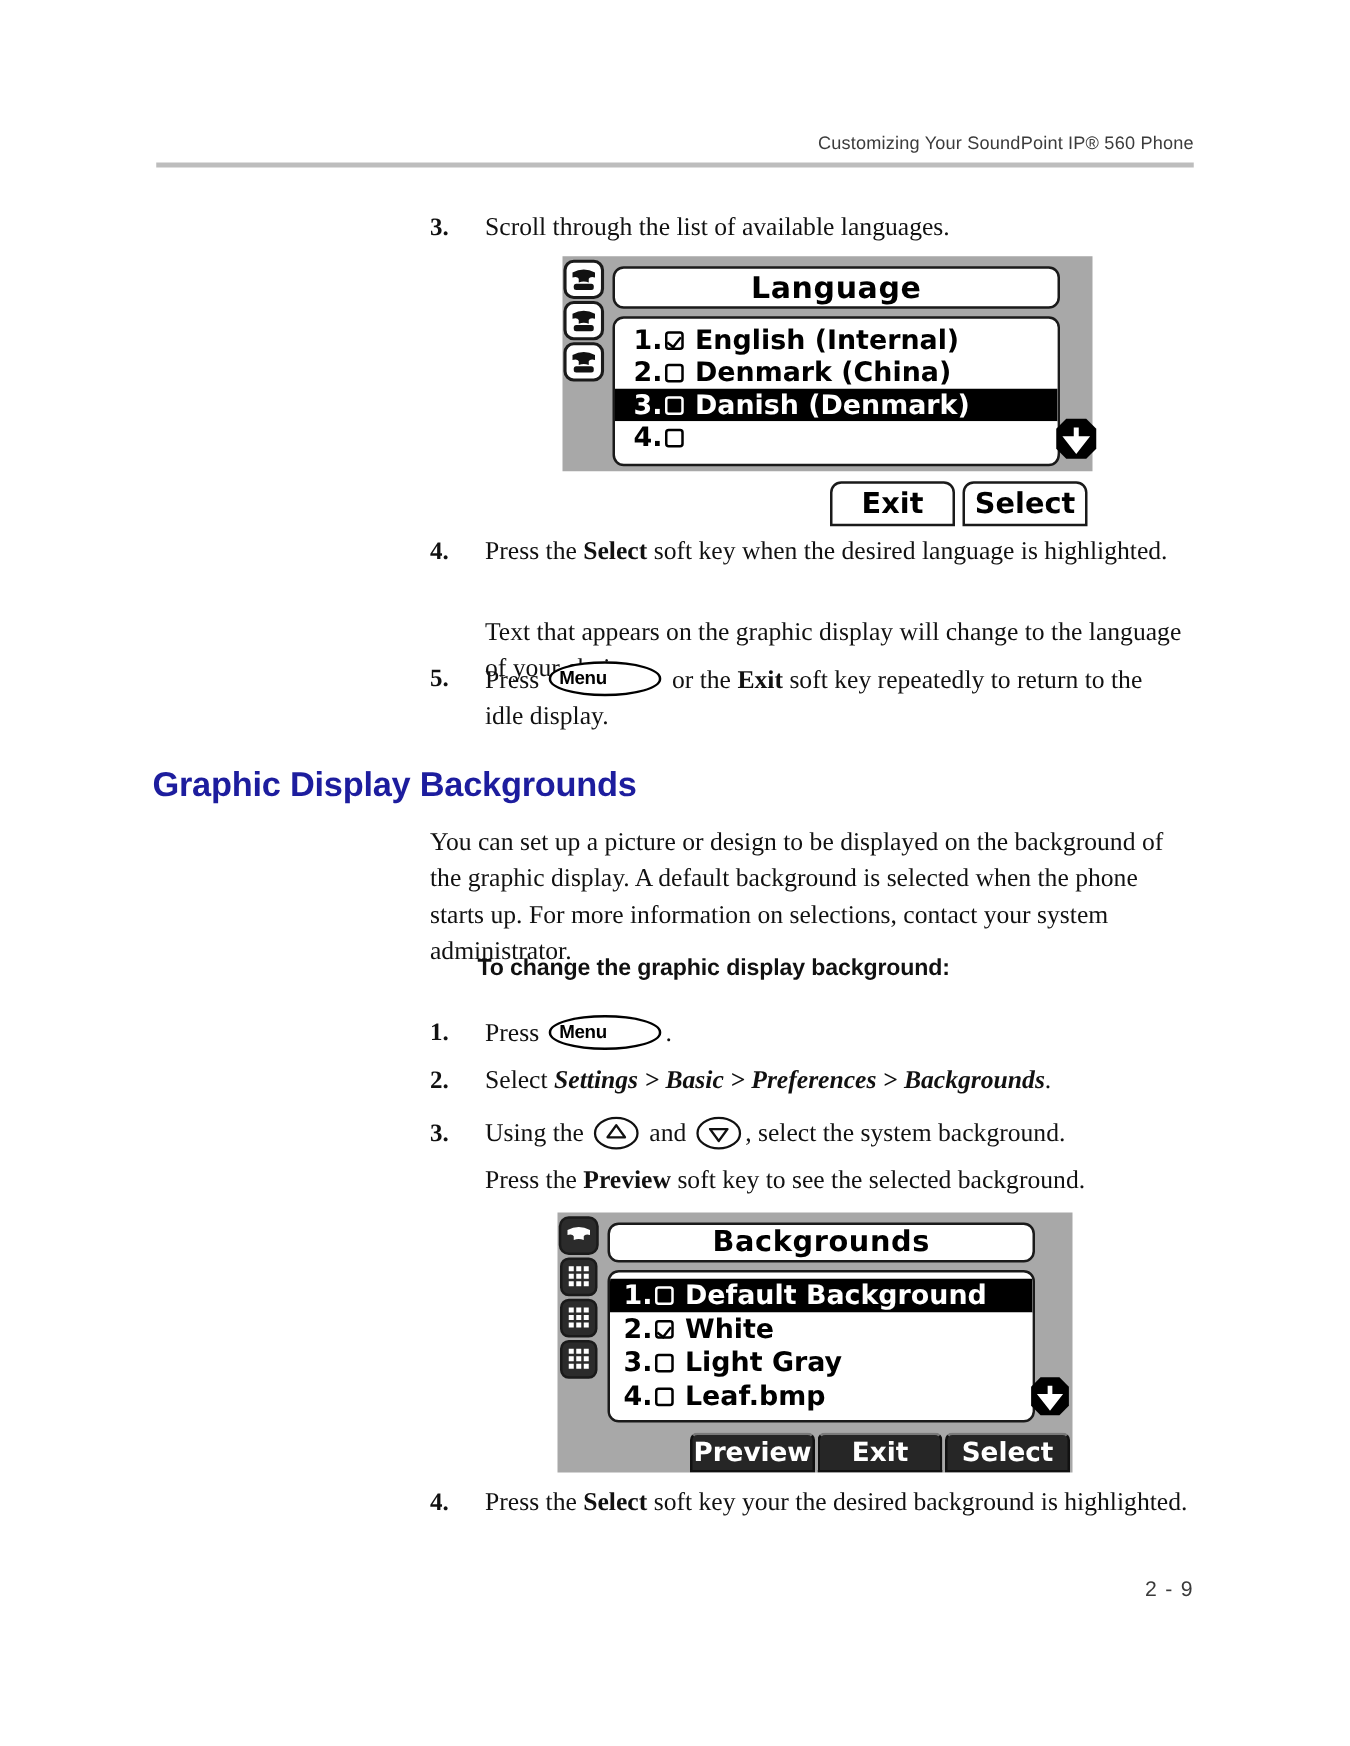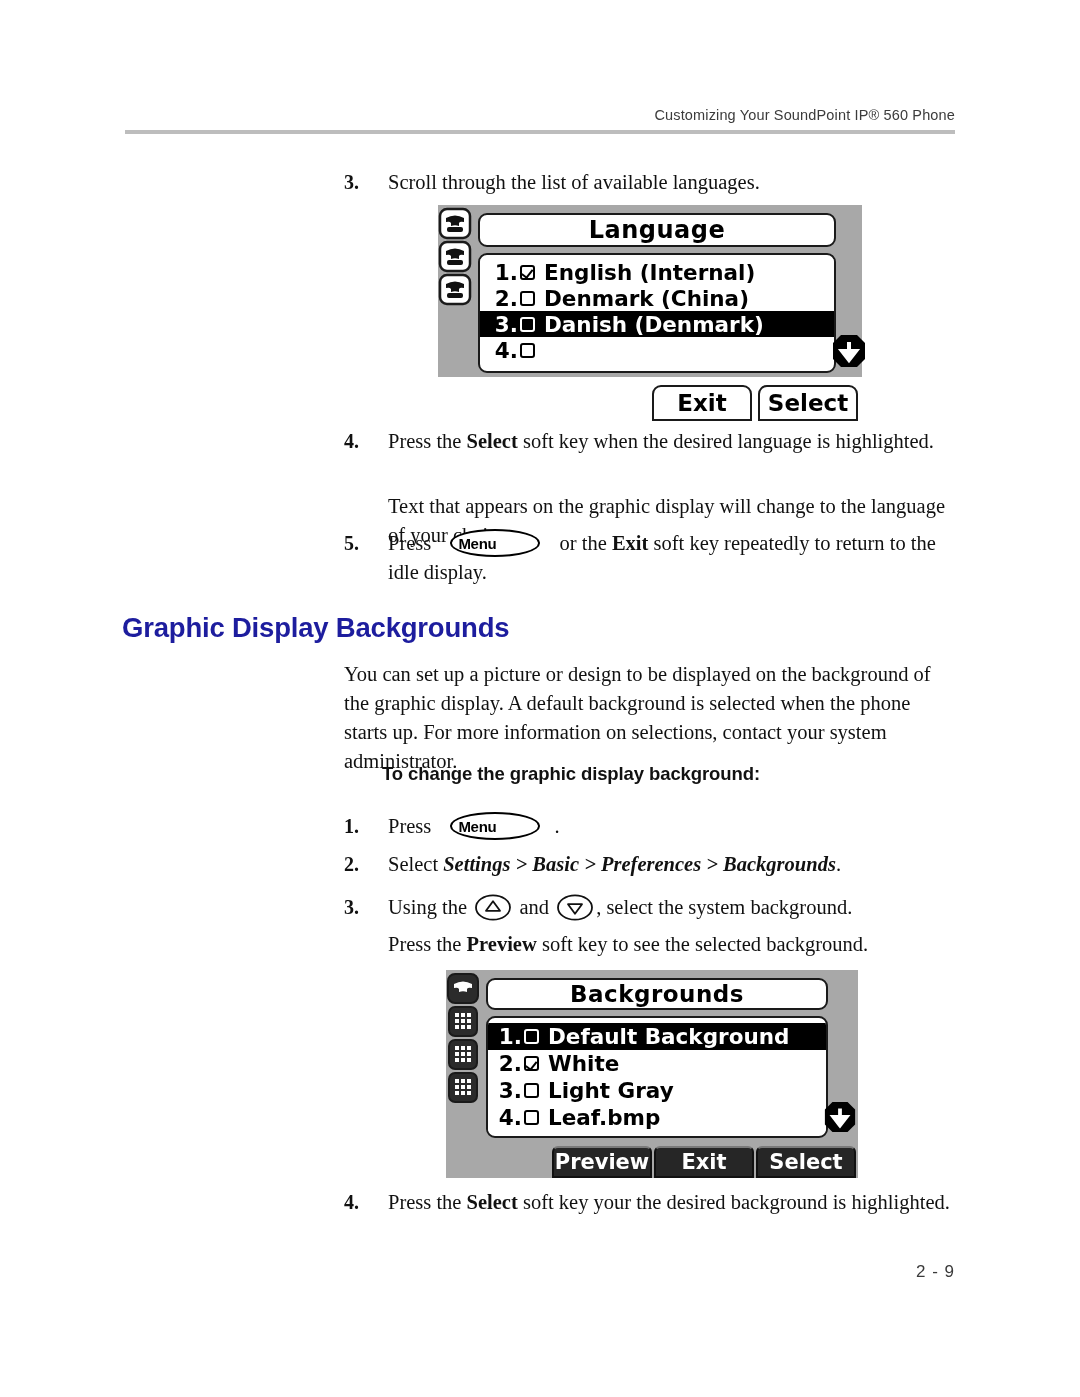"Language" div.lcd-figure { left: 438px -> 450px }
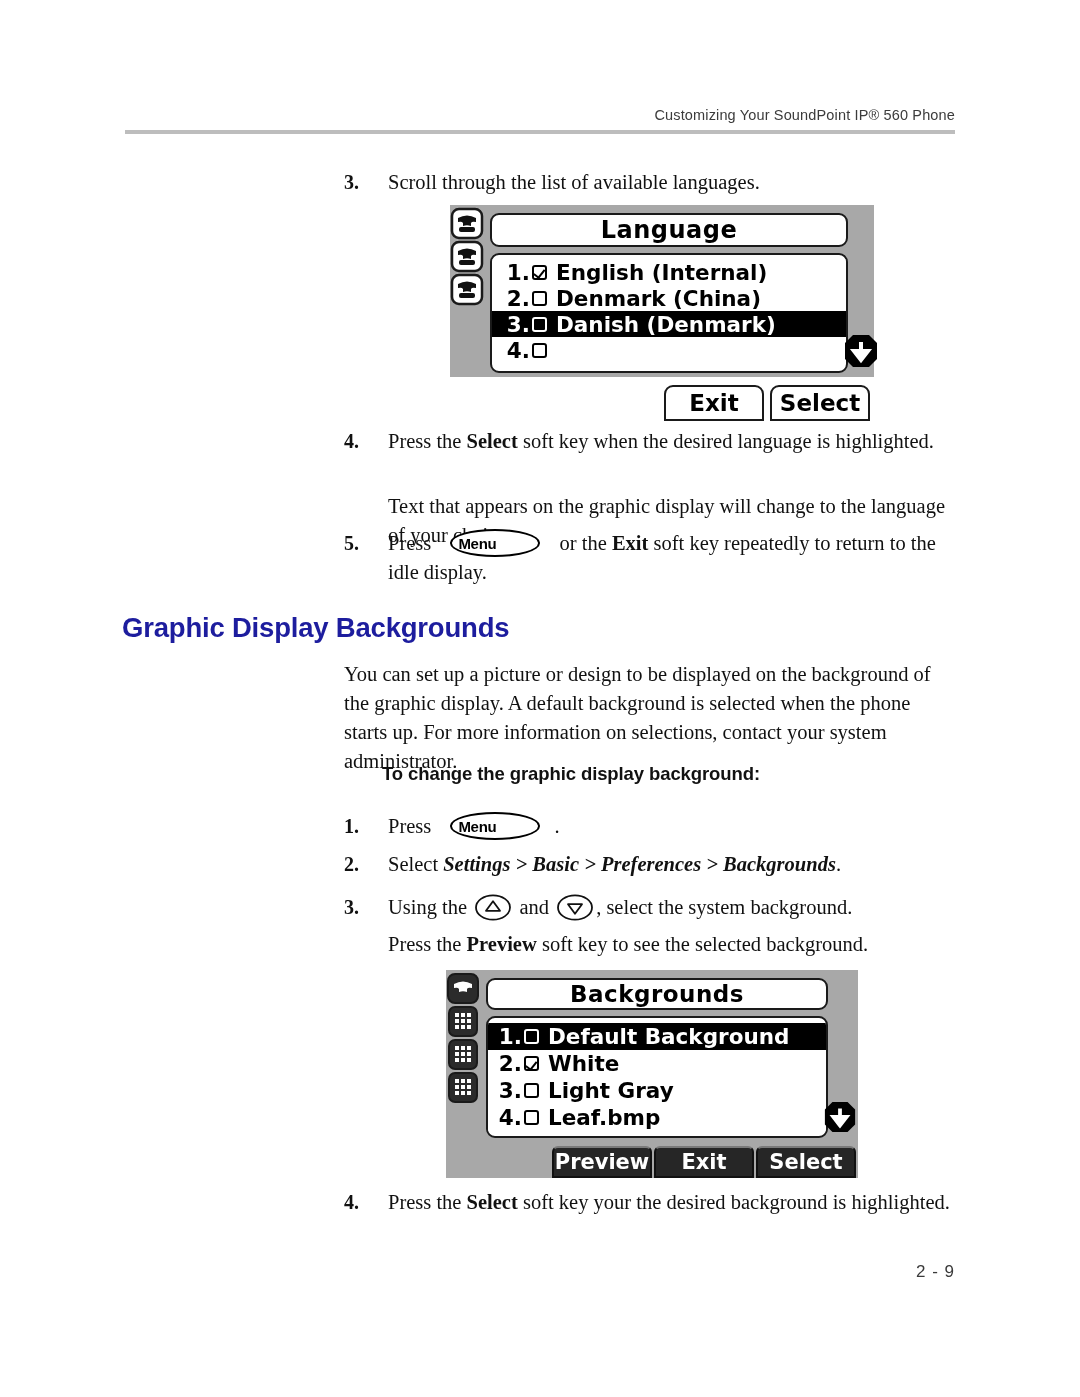"Menu" .menu-key { margin: 0 14px -> 0 3px }
